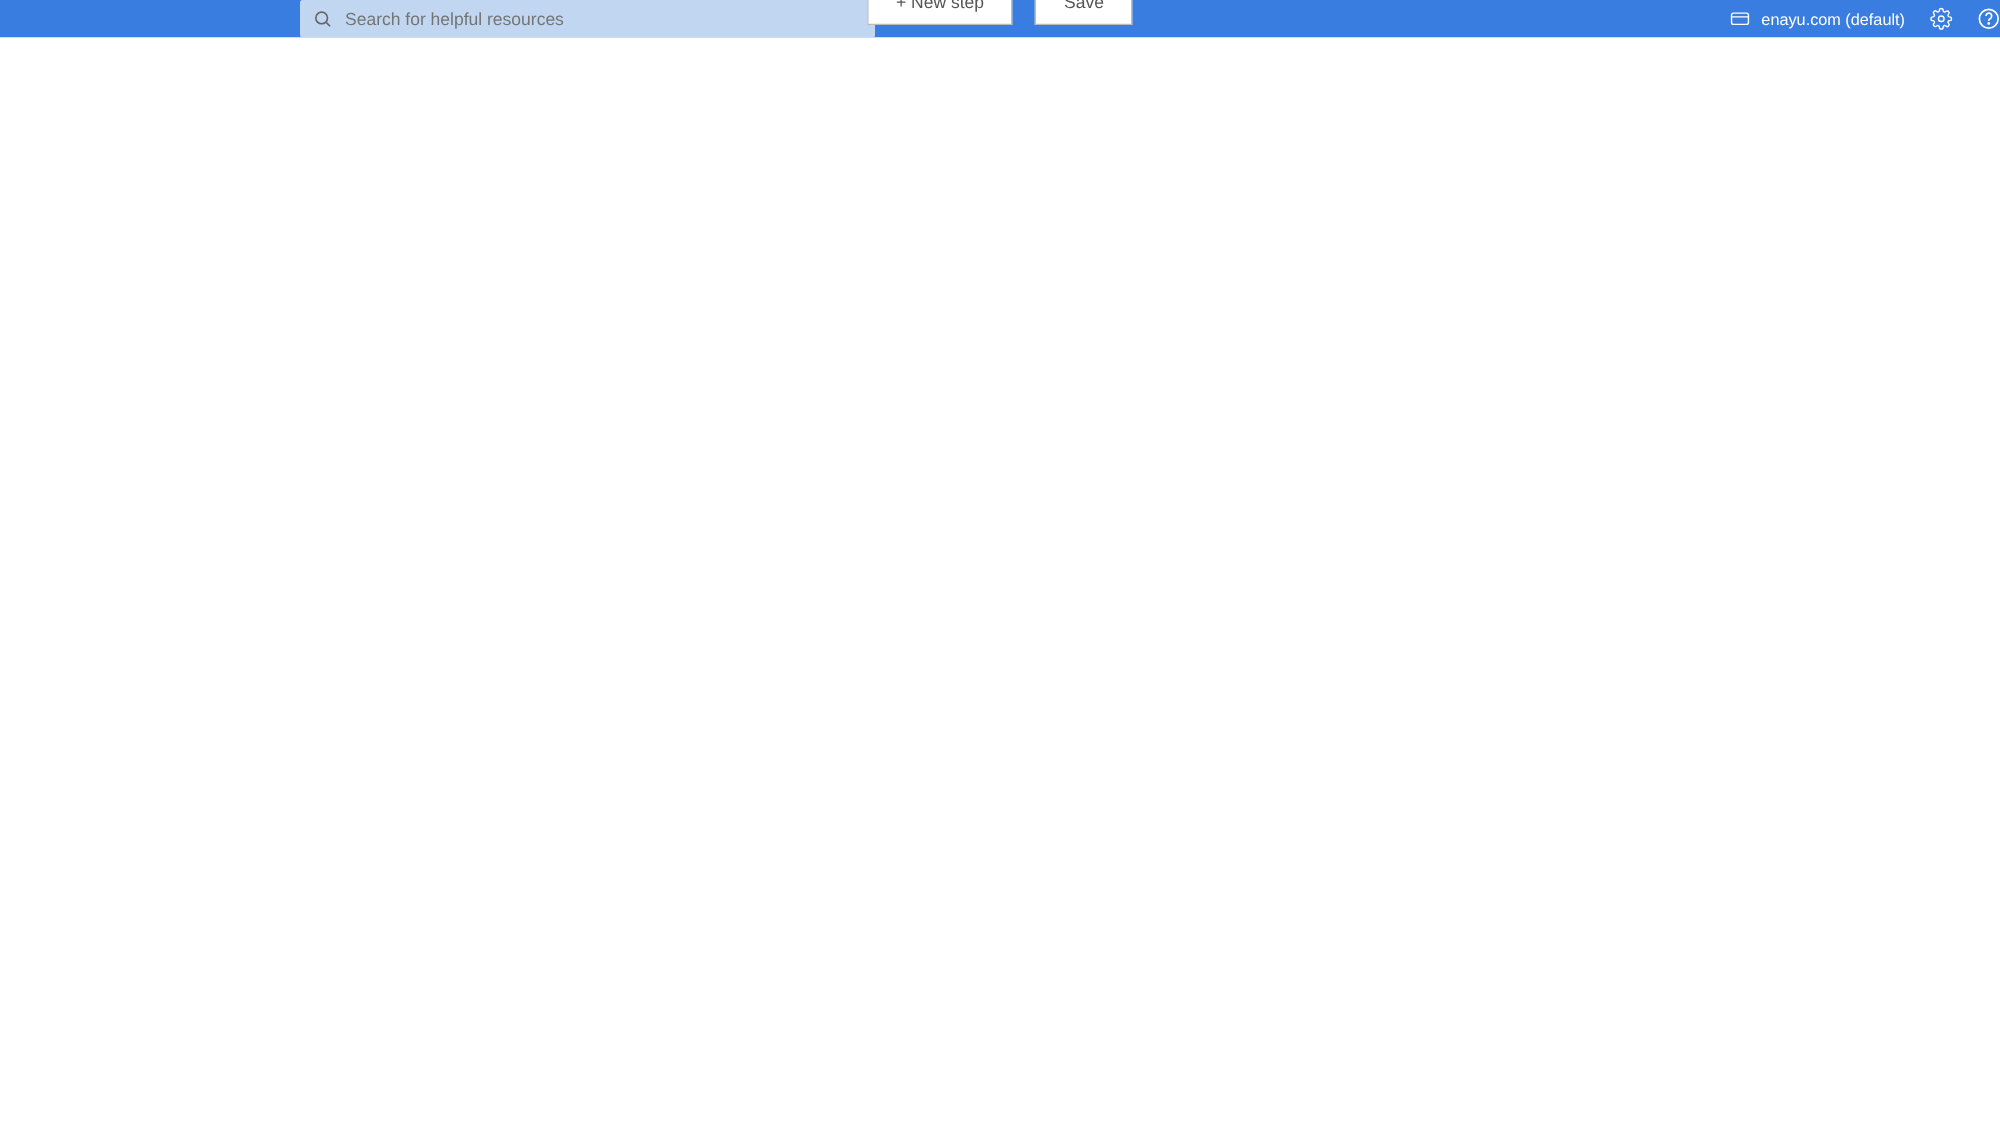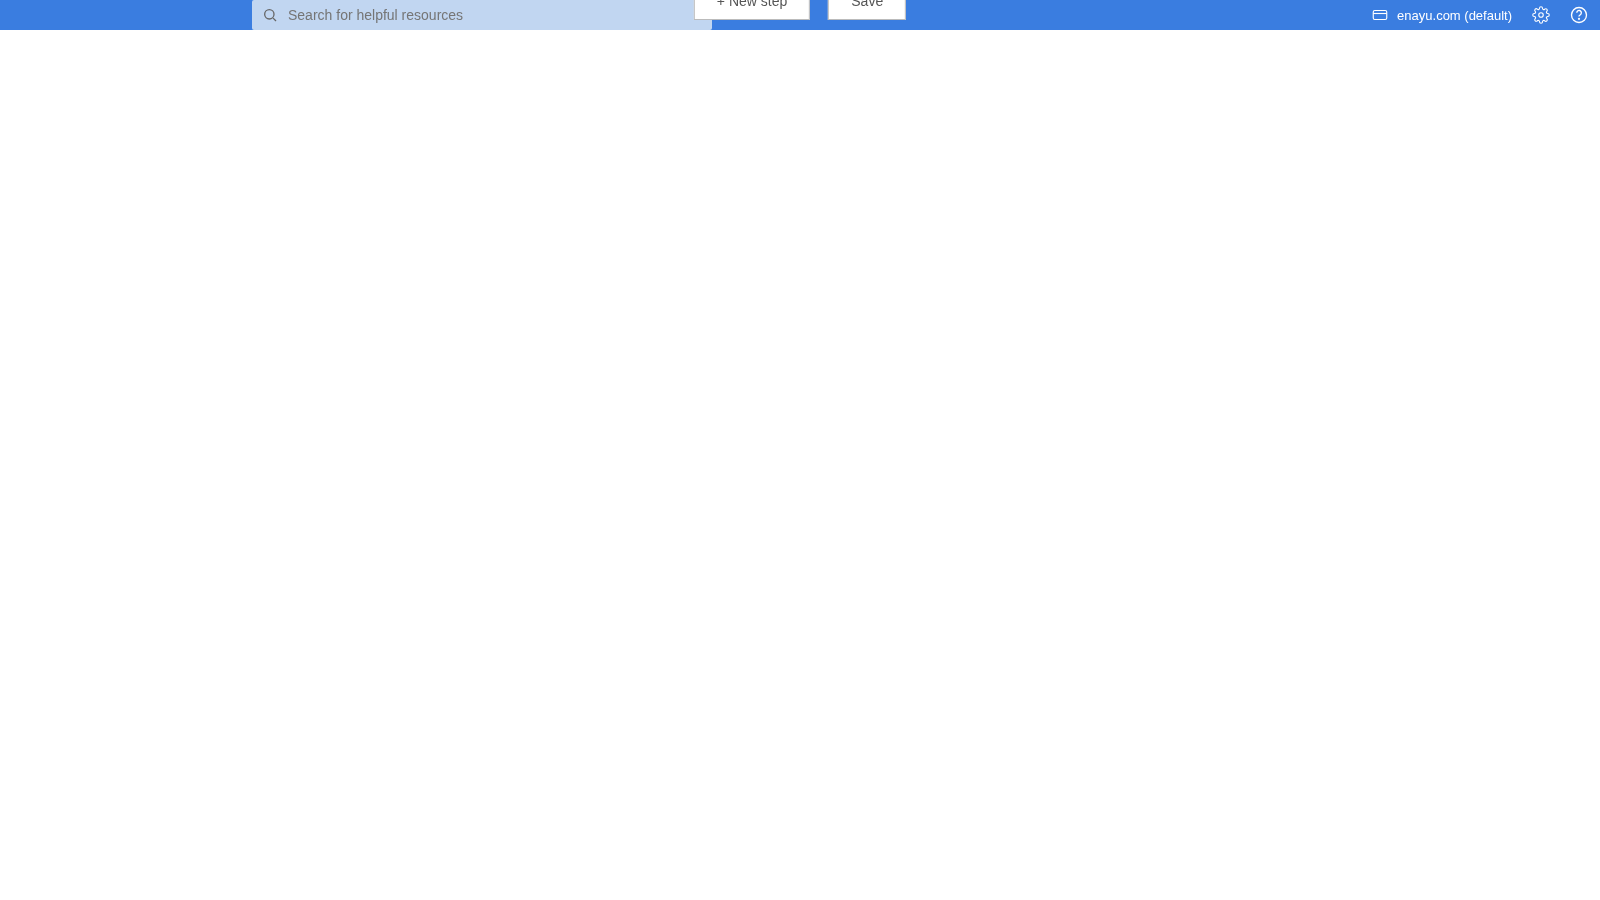"Search for helpful resources" .topbar { padding: 0 12px -> 0 0 }
